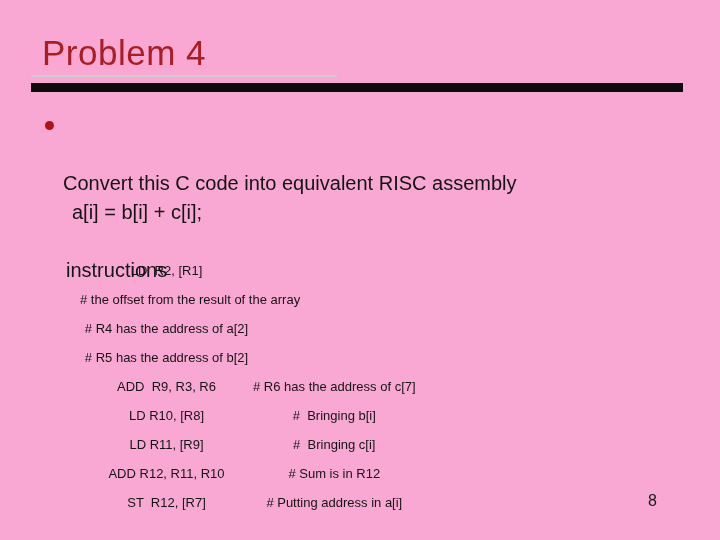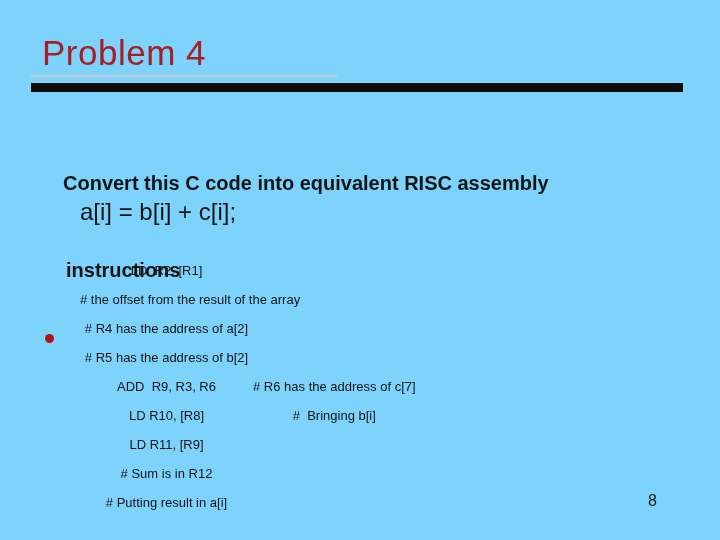"Problem 4" .slide { background: #7dd3fc -> #f9a8d4 }
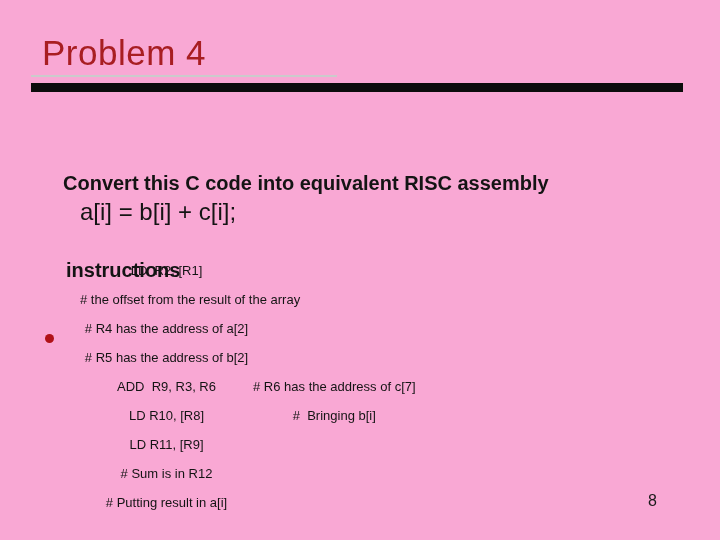"Convert this C code into" .bullet-block { align-items: flex-end -> flex-start; font-weight: bold -> none }
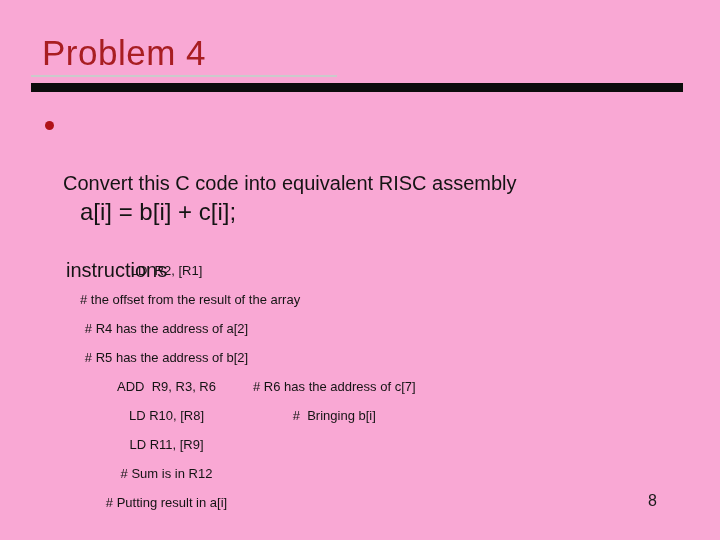"a[i] = b[i] + c[i];" .c-code { font-size: 24px -> 20px; left: 80px -> 72px }
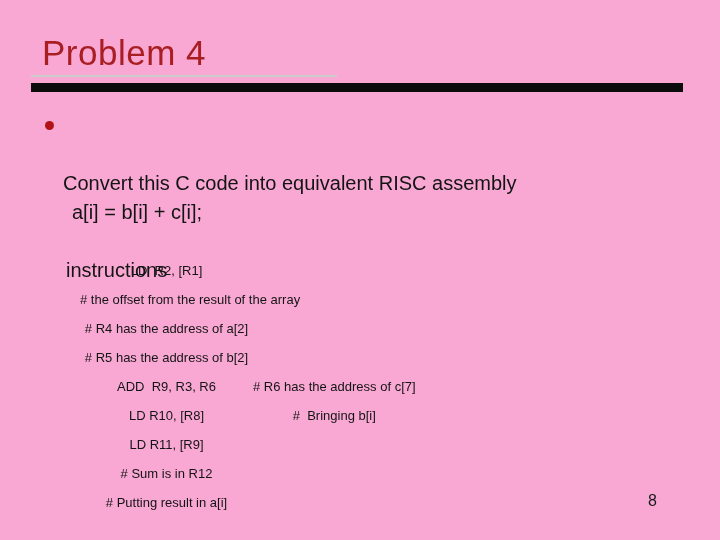"# Bringing c[i]" span.asm-comment { html: none -> <span># Bringing c[i]</span> }
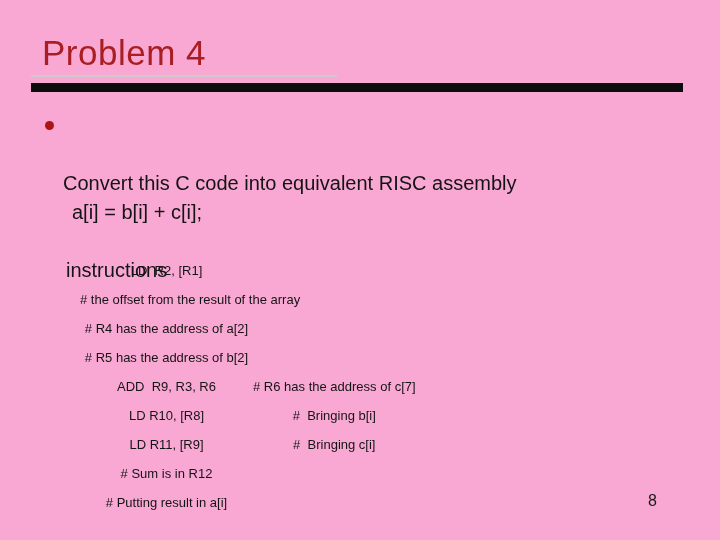"ADD R12, R11, R10" span.asm-instr { html: none -> <span>ADD R12, R11, R10</span> }
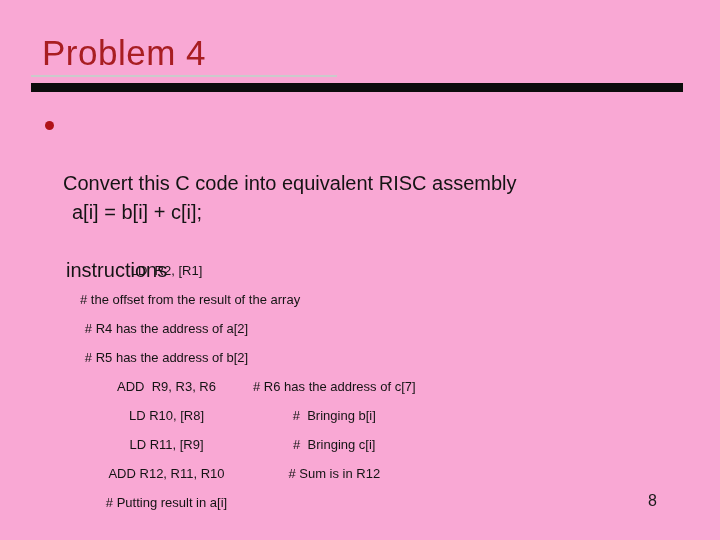"ST R12, [R7]" span.asm-instr { html: none -> <span>ST R12, [R7]</span> }
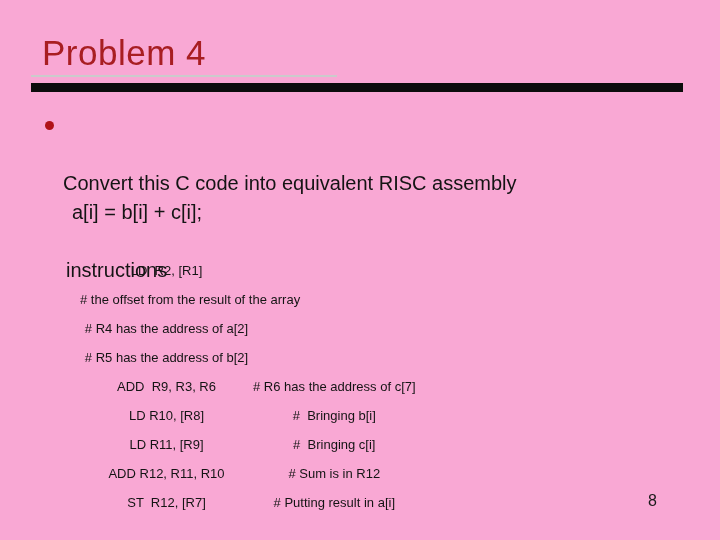"# Putting result in a[i]" span.asm-comment { text: result -> address }
